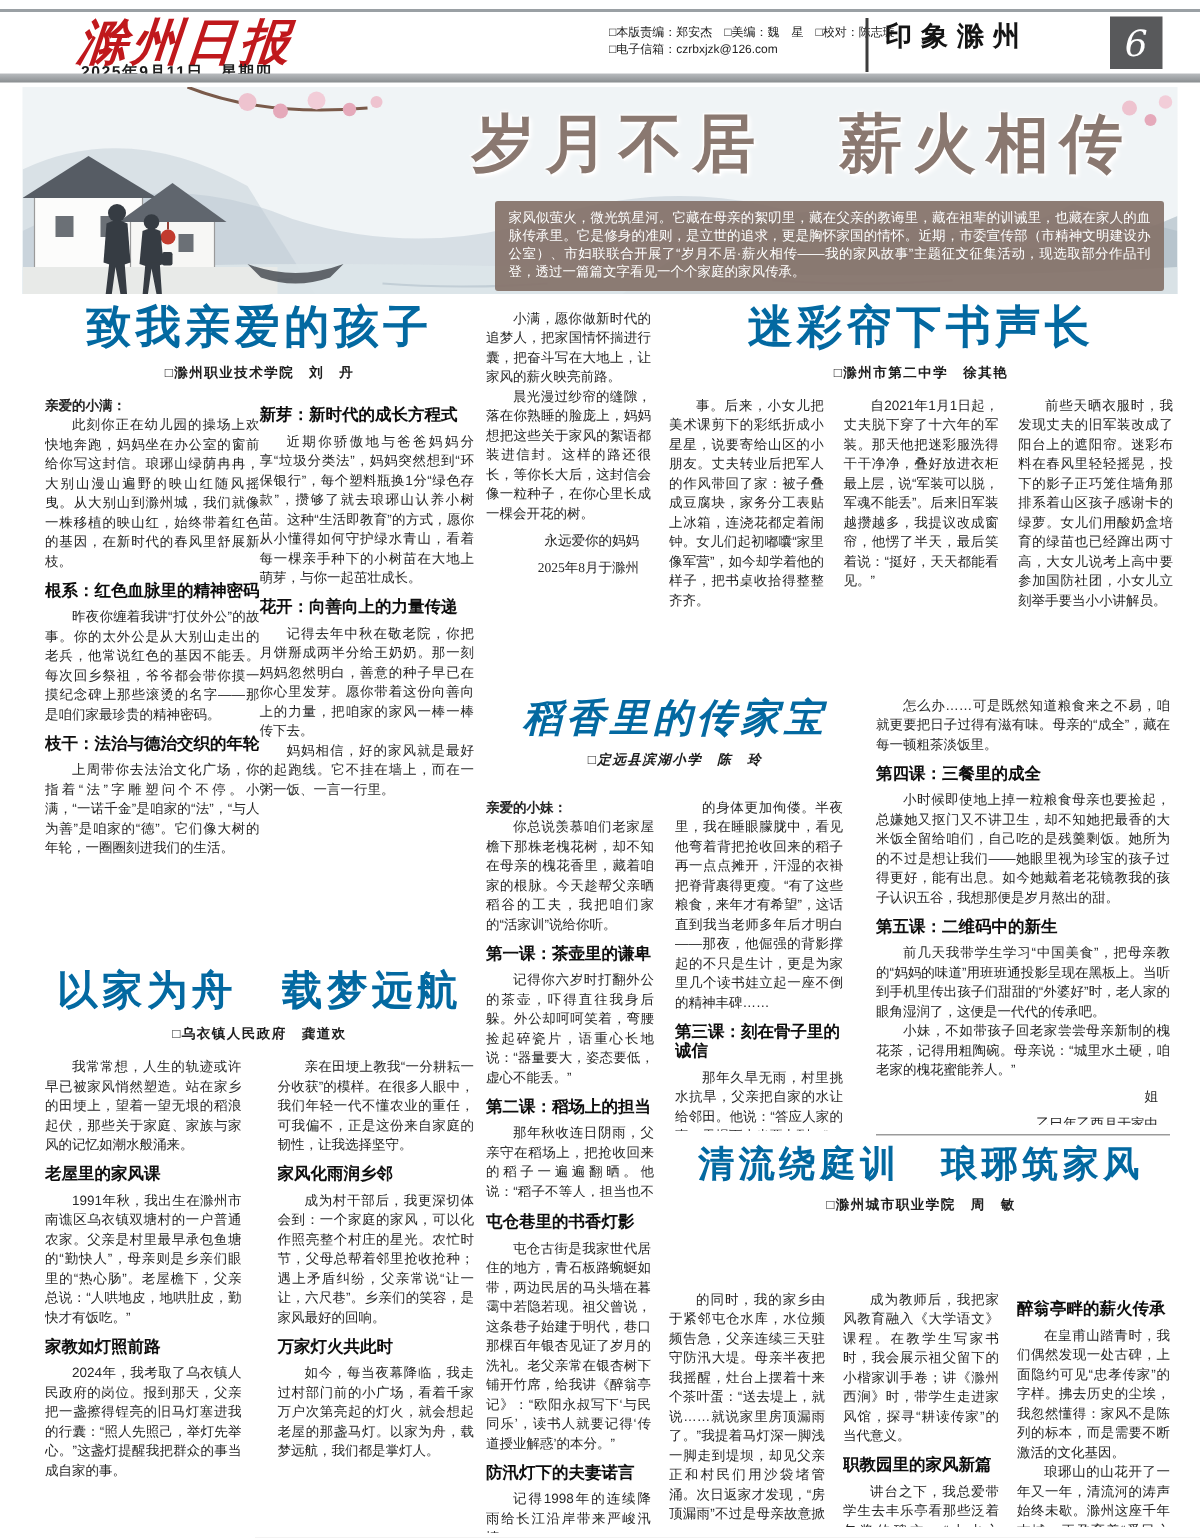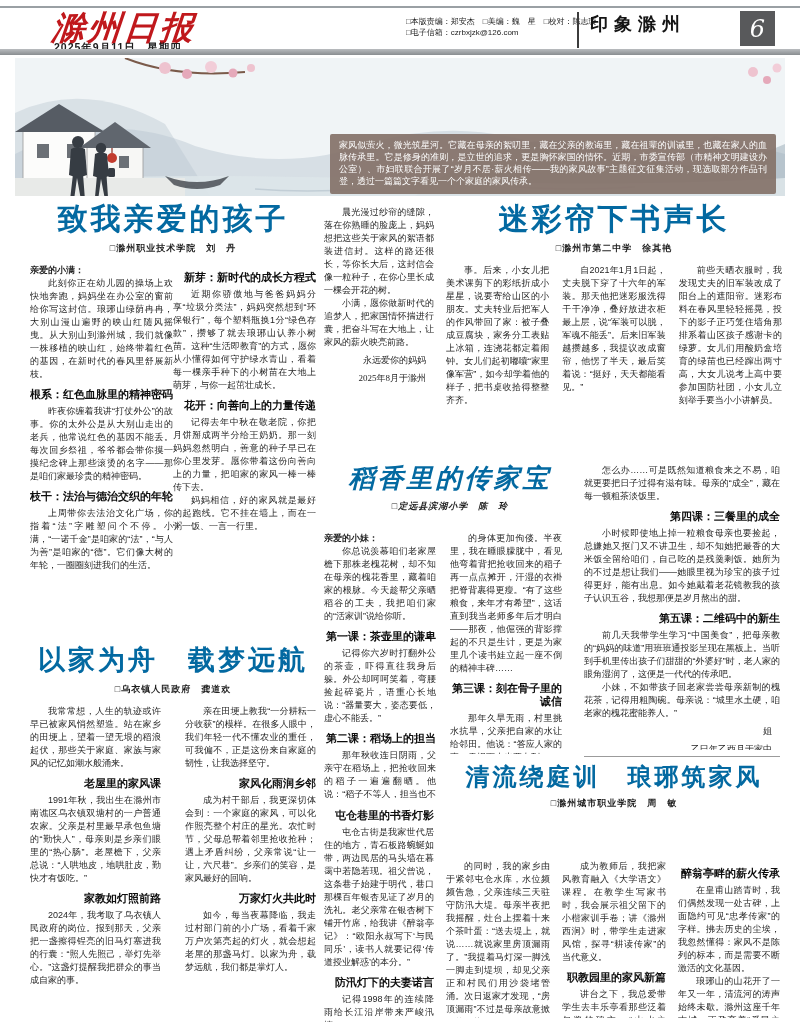"岁月不居 薪火相传" div.banner-title { html: none -> <div>岁月不居 薪火相传</div> }
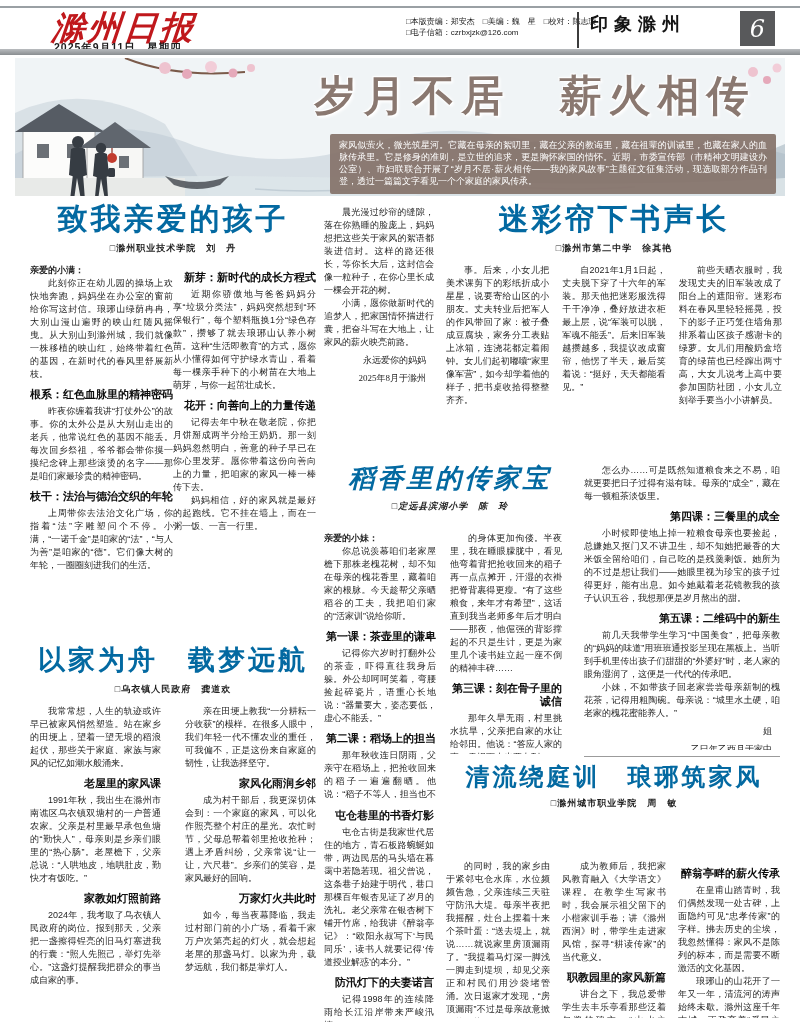"晨光漫过纱帘的缝隙，落在你熟睡的脸庞上，妈妈想把这些关于家风的絮语都装进信封。这" div.b-p { order: before "小满，愿你做新时代的追梦人，把家国情怀揣进行囊，把奋斗写在大地上，让家风的薪火映" -> after "小满，愿你做新时代的追梦人，把家国情怀揣进行囊，把奋斗写在大地上，让家风的薪火映" }
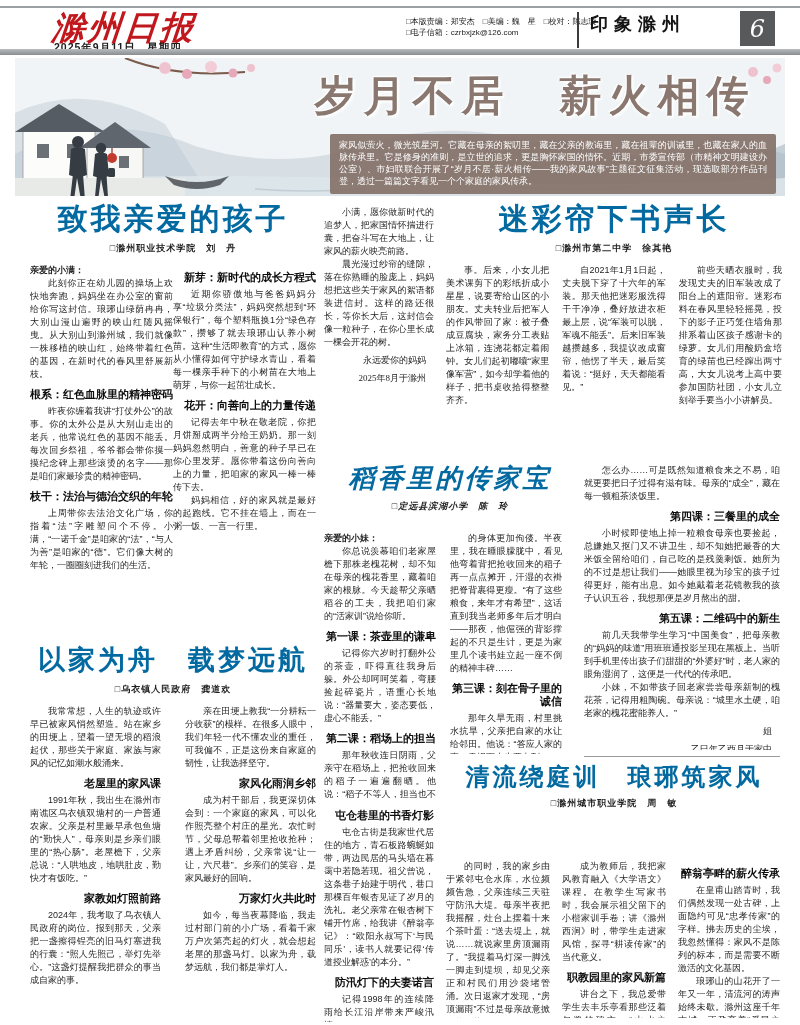"新芽：新时代的成长方程式" .b-h { text-align: right -> left }
